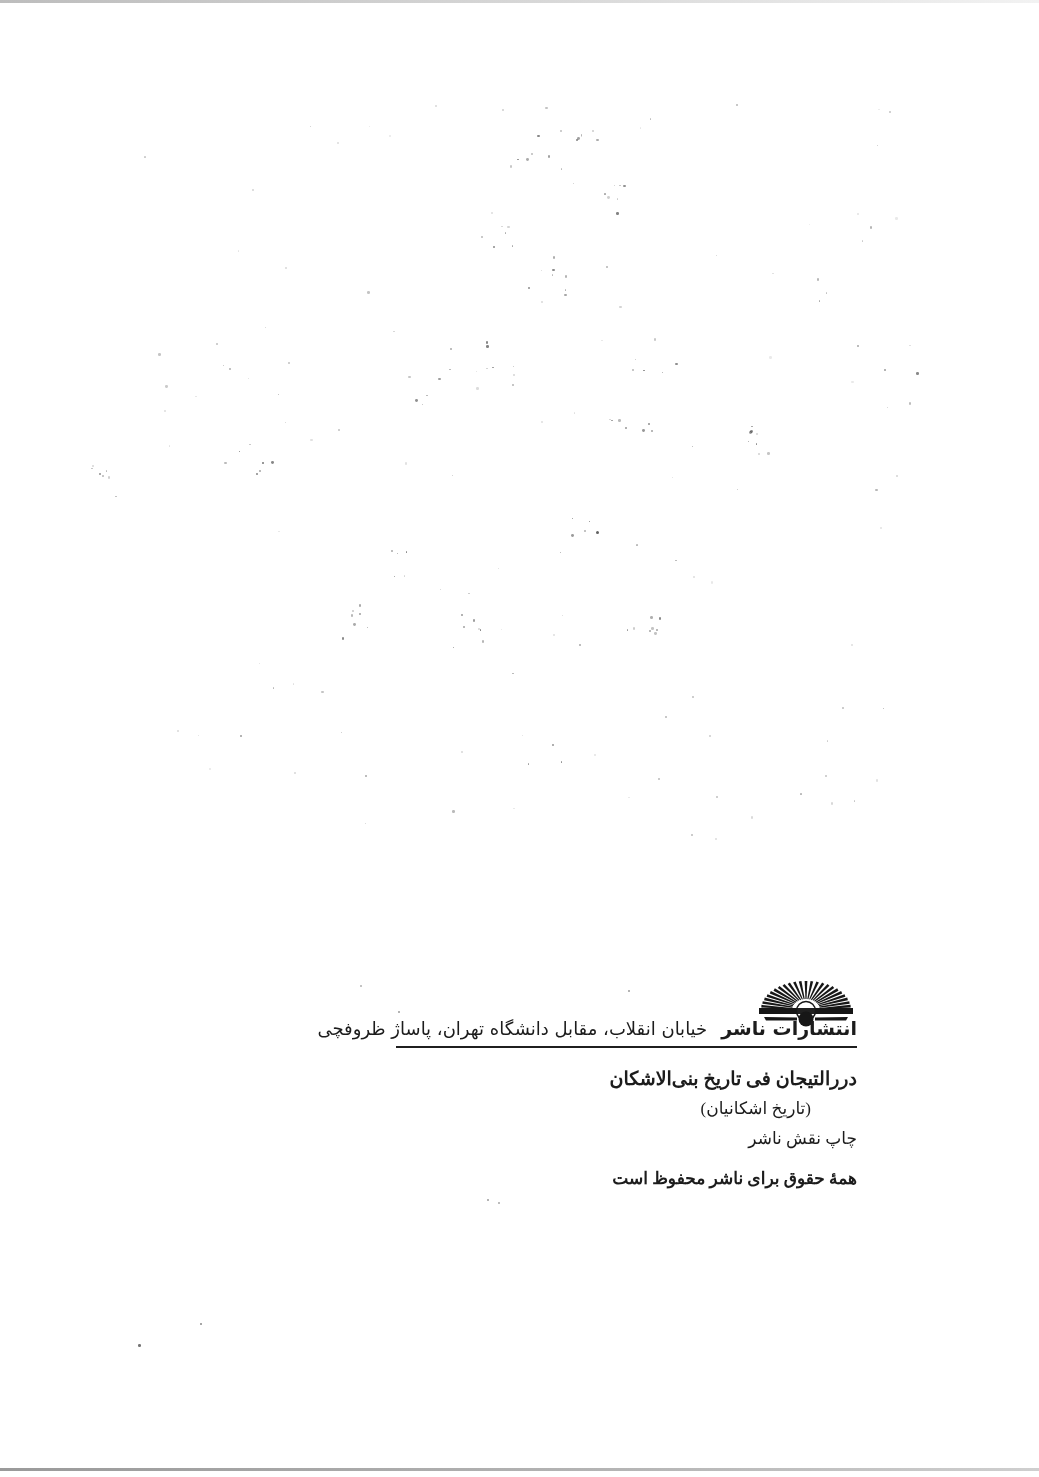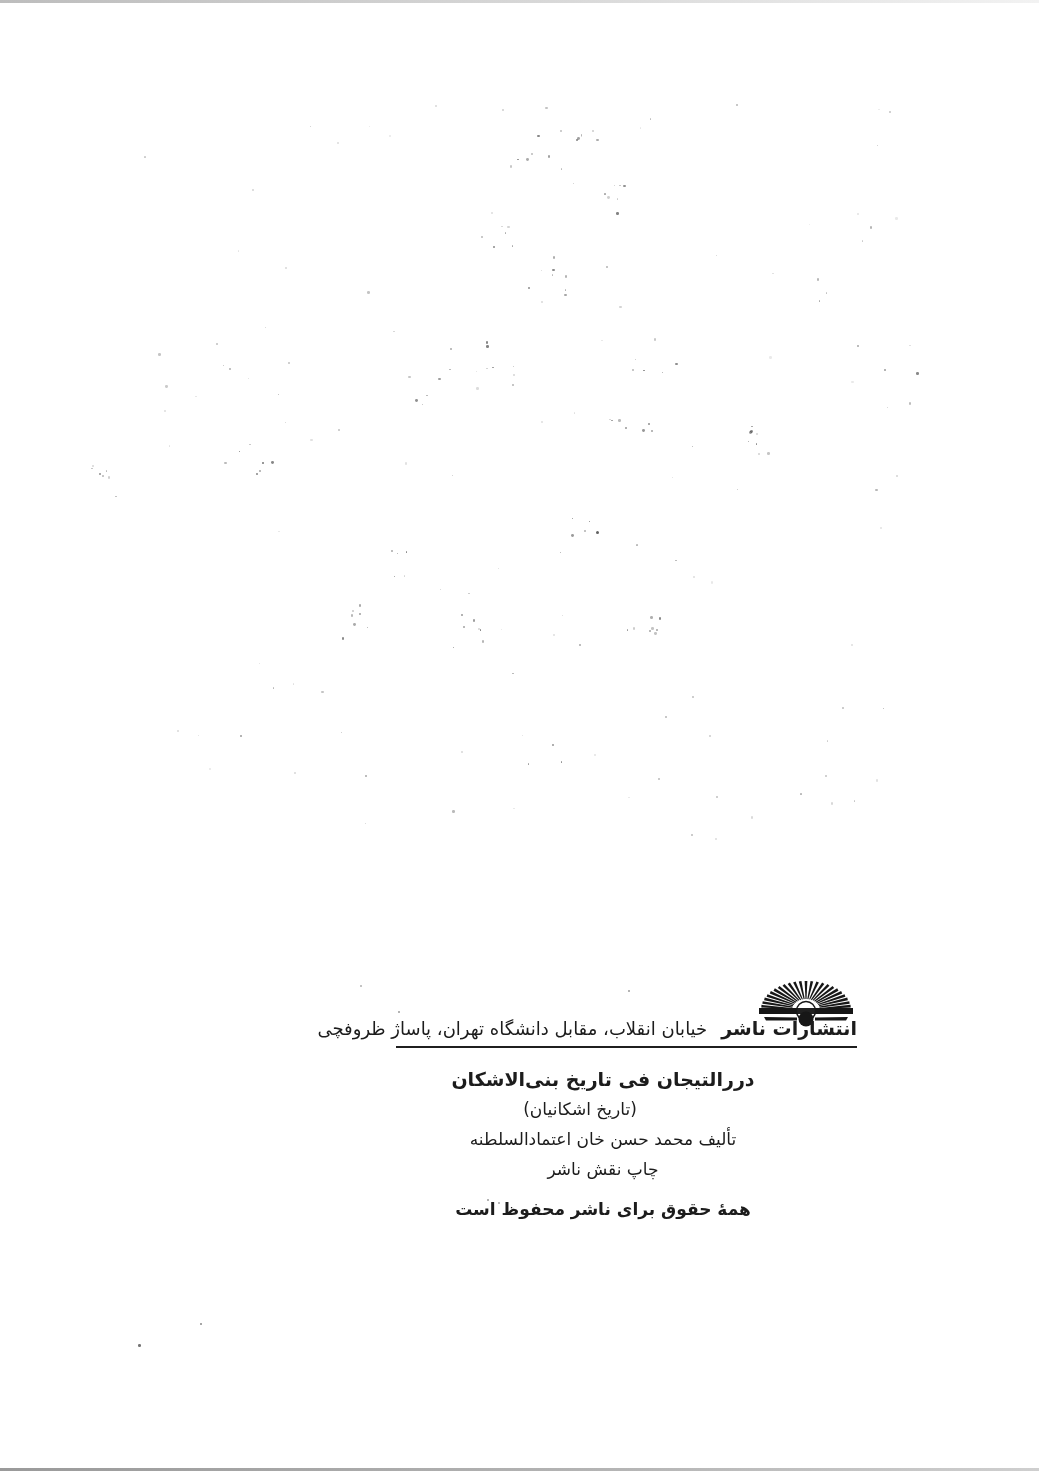"دررالتیجان فی تاریخ بنی‌الاشکان" .colophon { font-family: none -> Liberation Serif, serif; right: 176px -> 182px; text-align: center -> right }
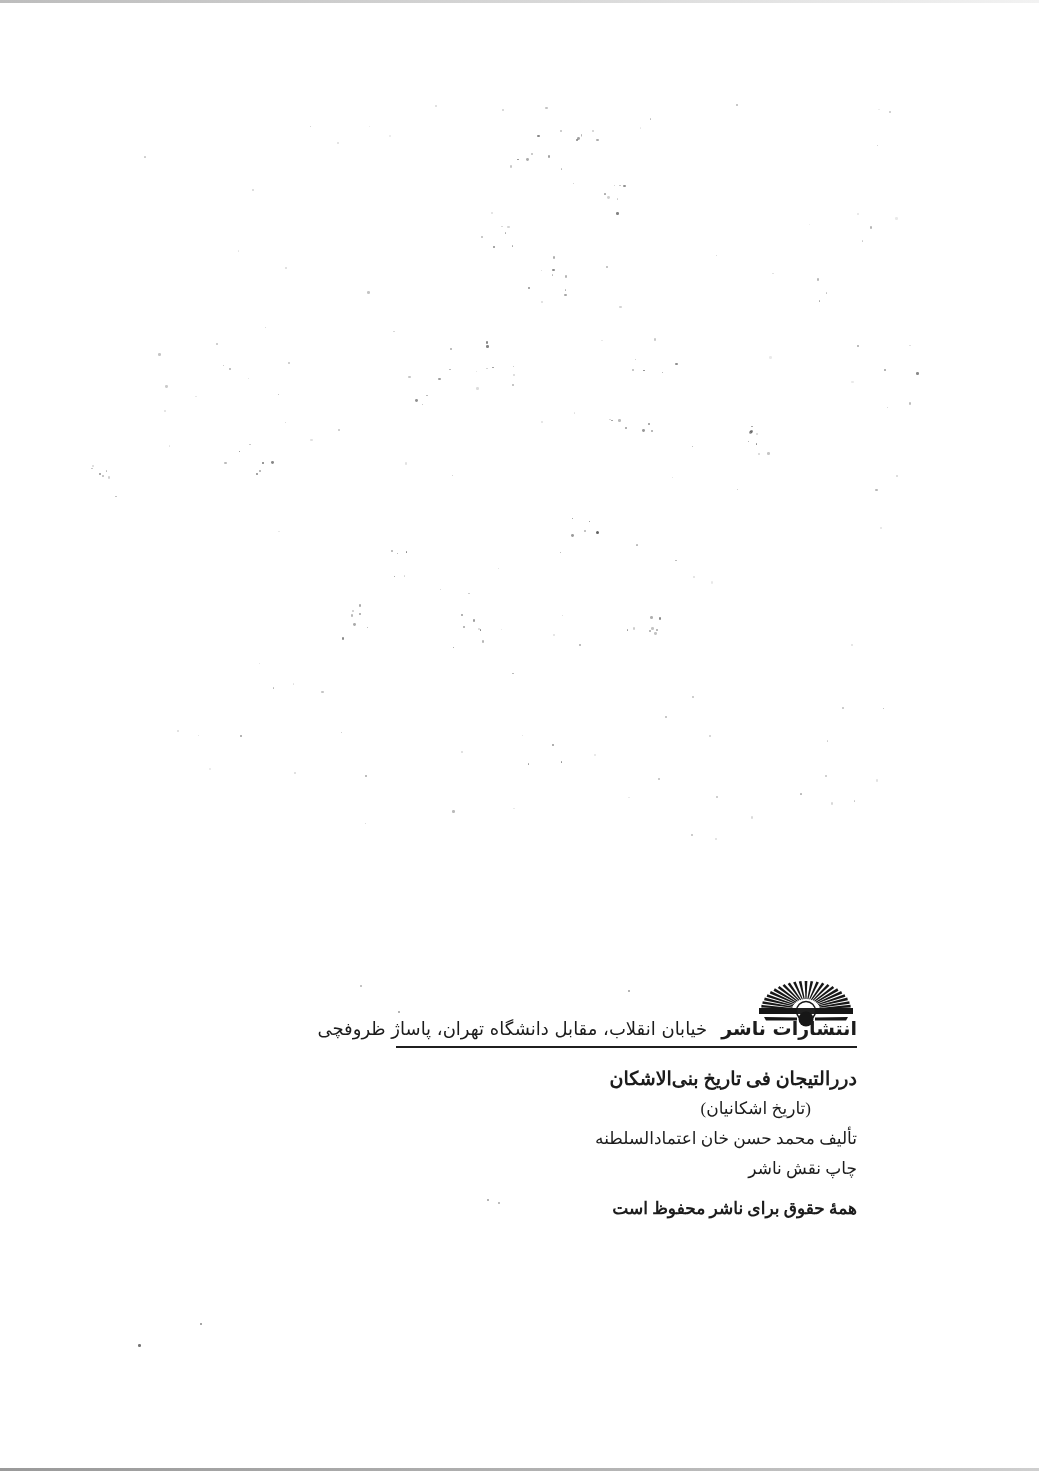"تألیف محمد حسن خان اعتمادالسلطنه" div.author { html: <div>تألیف محمد حسن خان اعتمادالسلطنه</div> -> none }
